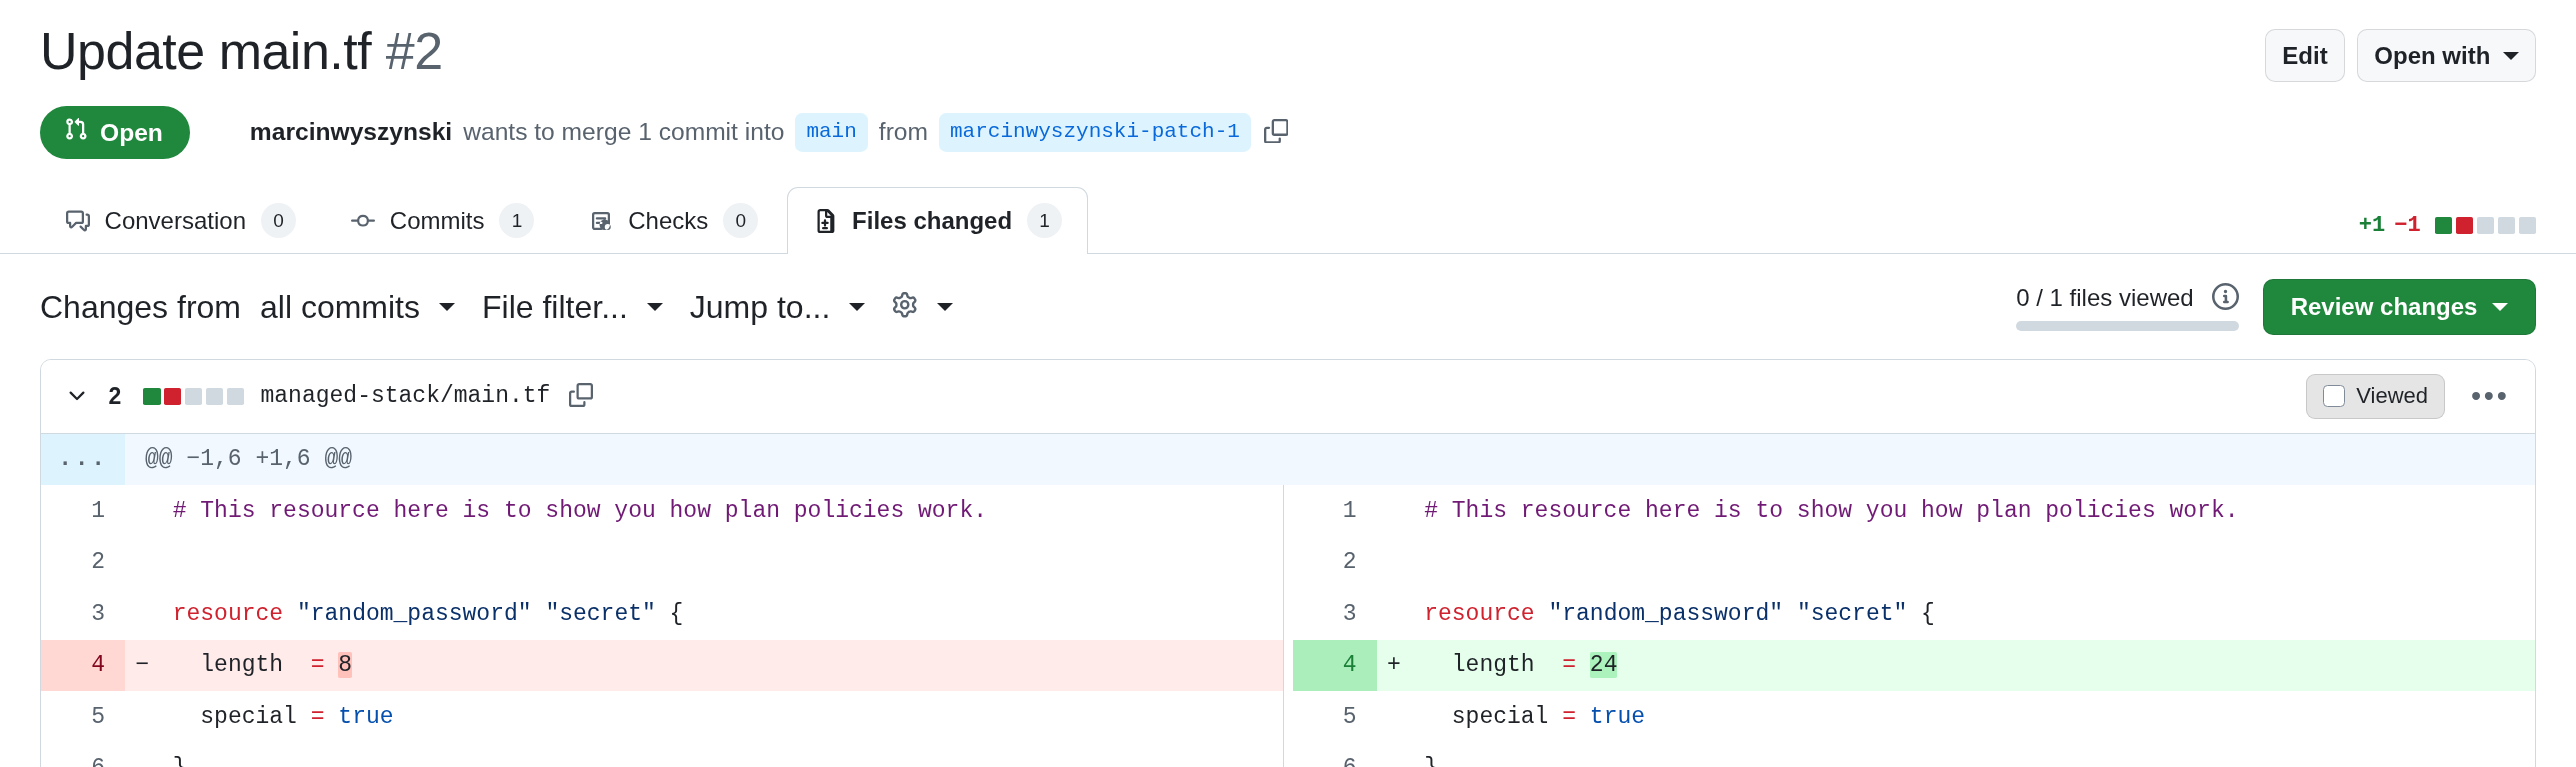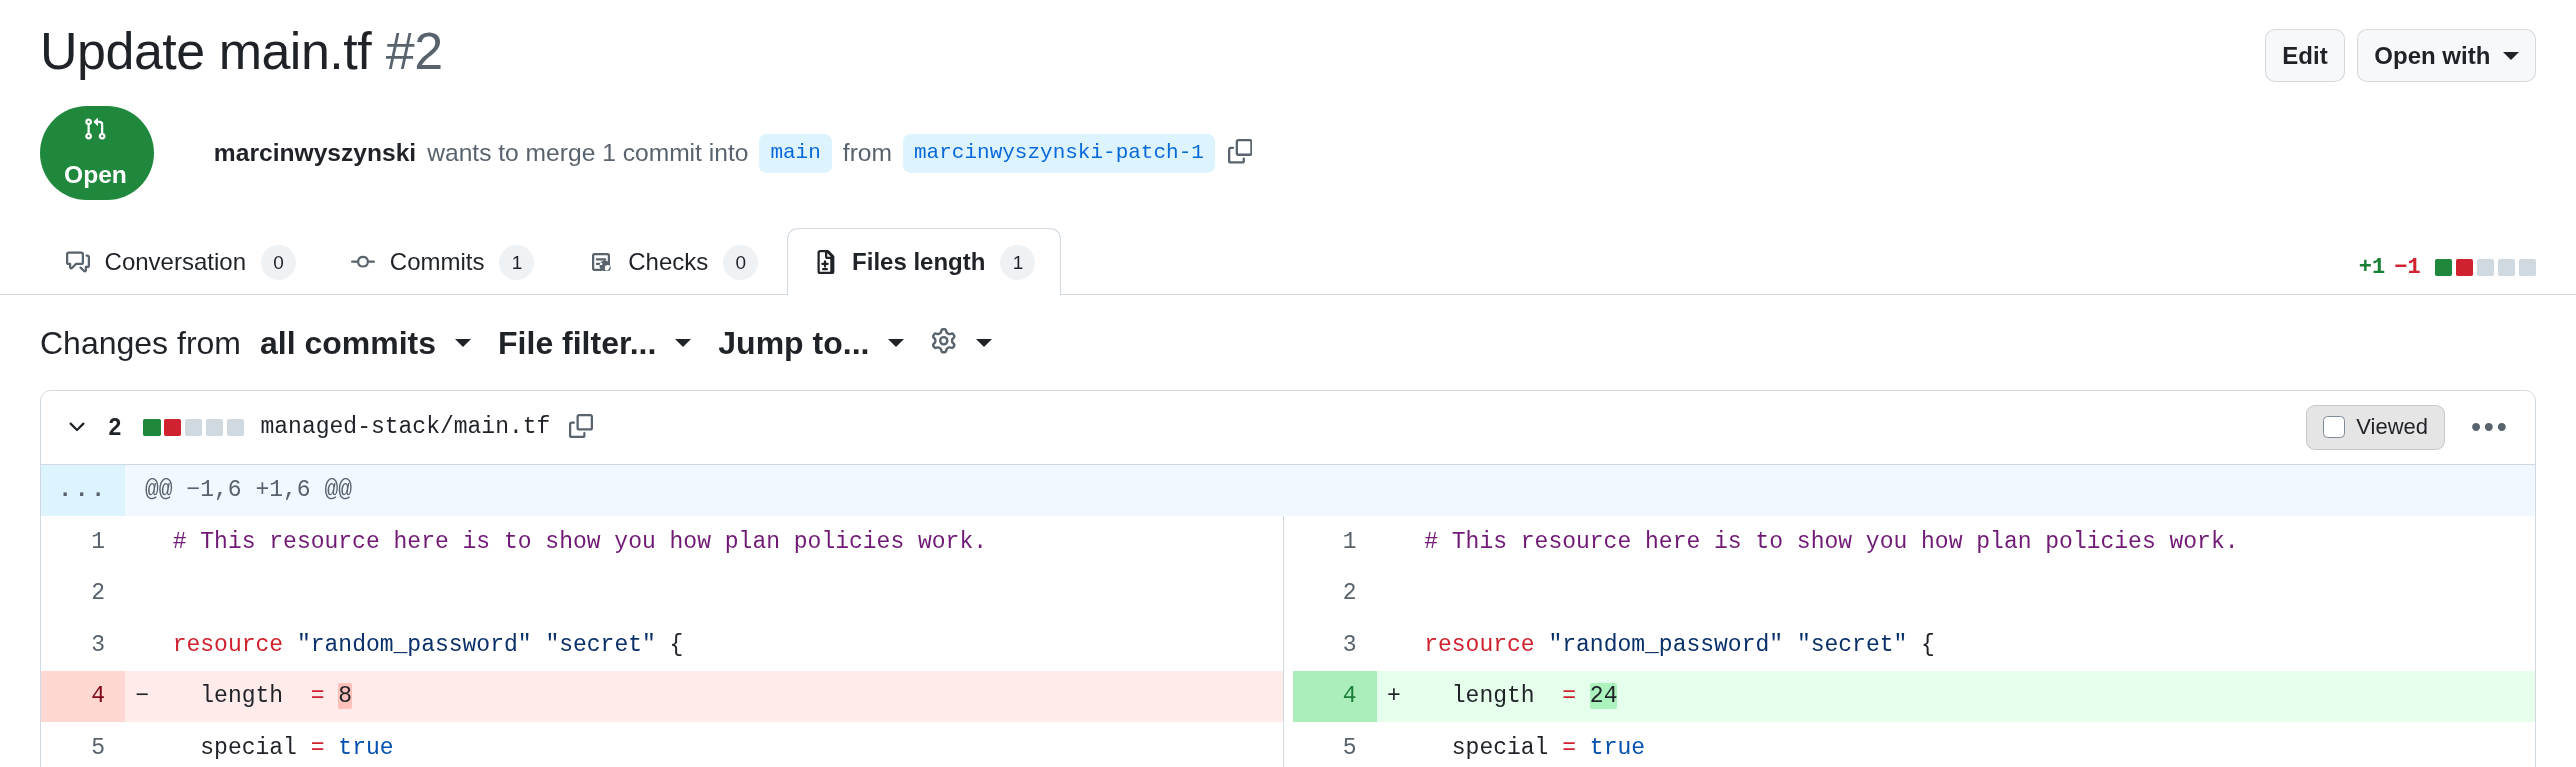"Open" .state-badge { flex-direction: column -> none }
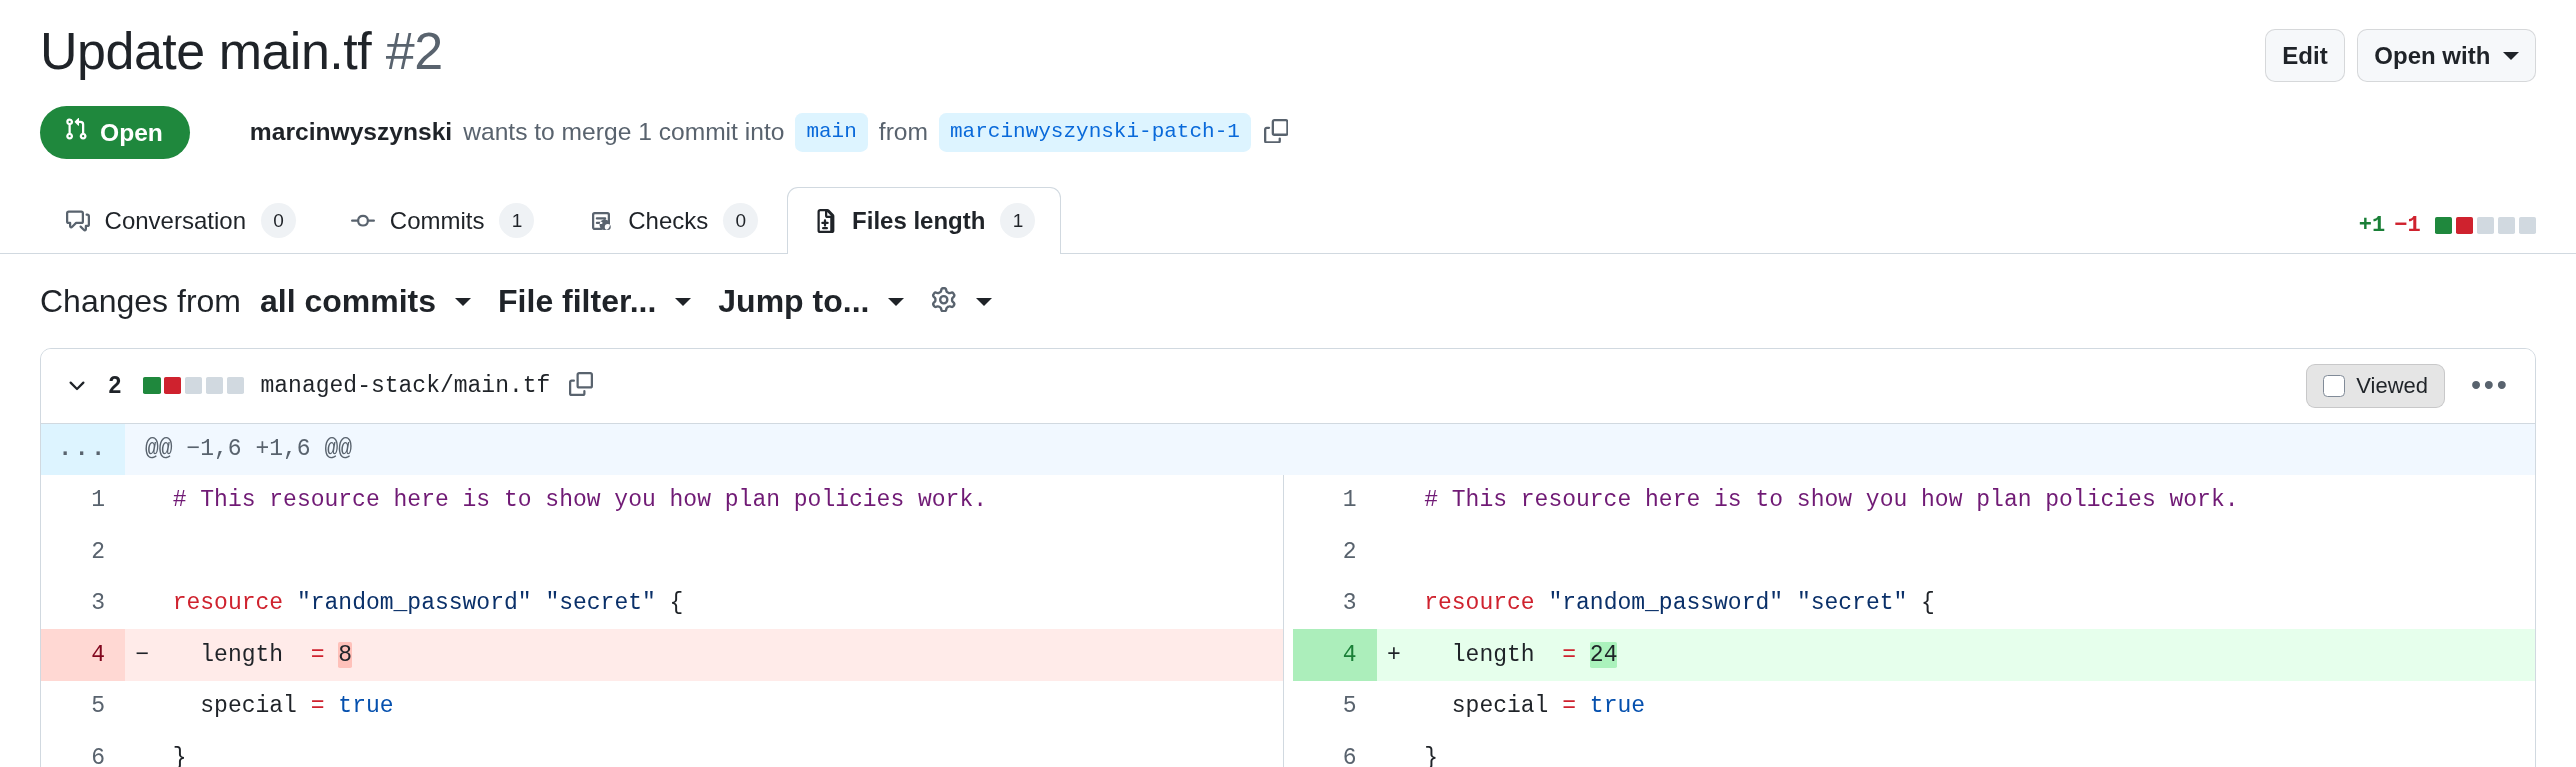"Files length" span { text: length -> changed }
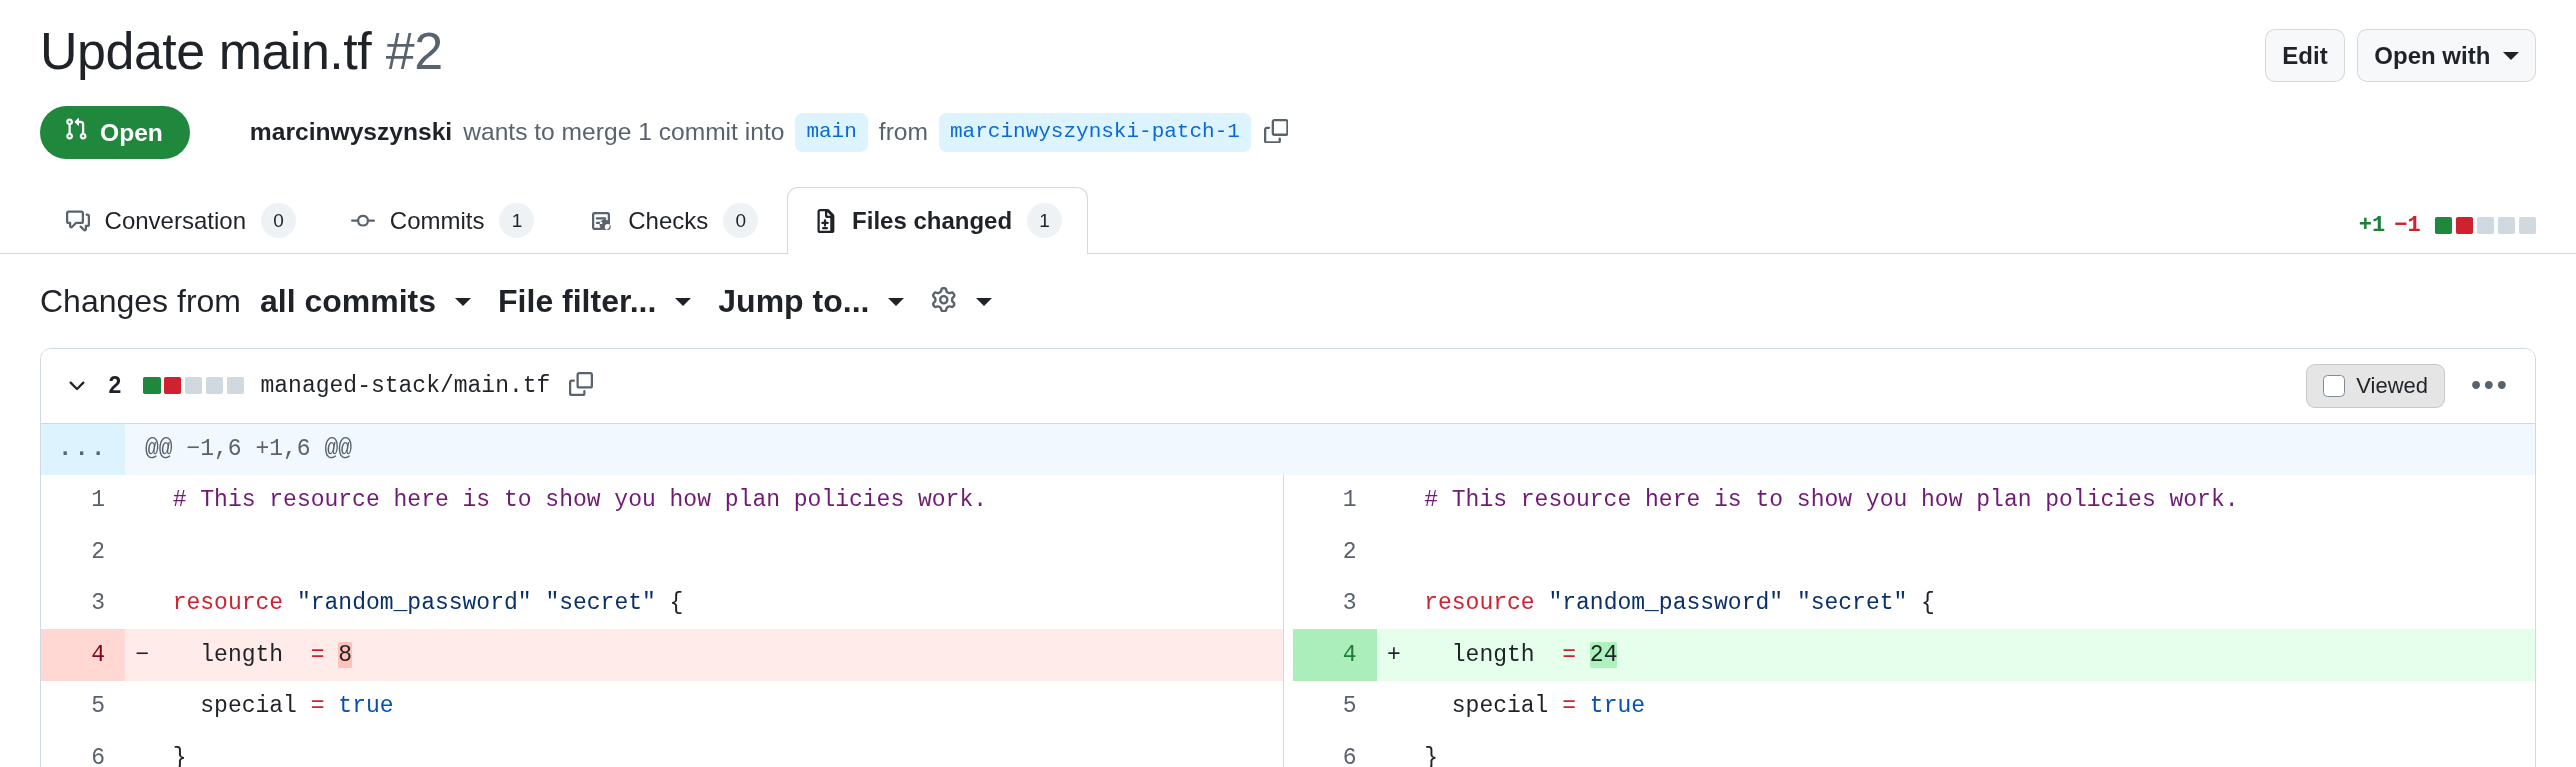"all commits" .tb-item b { font-weight: 700 -> 400 }
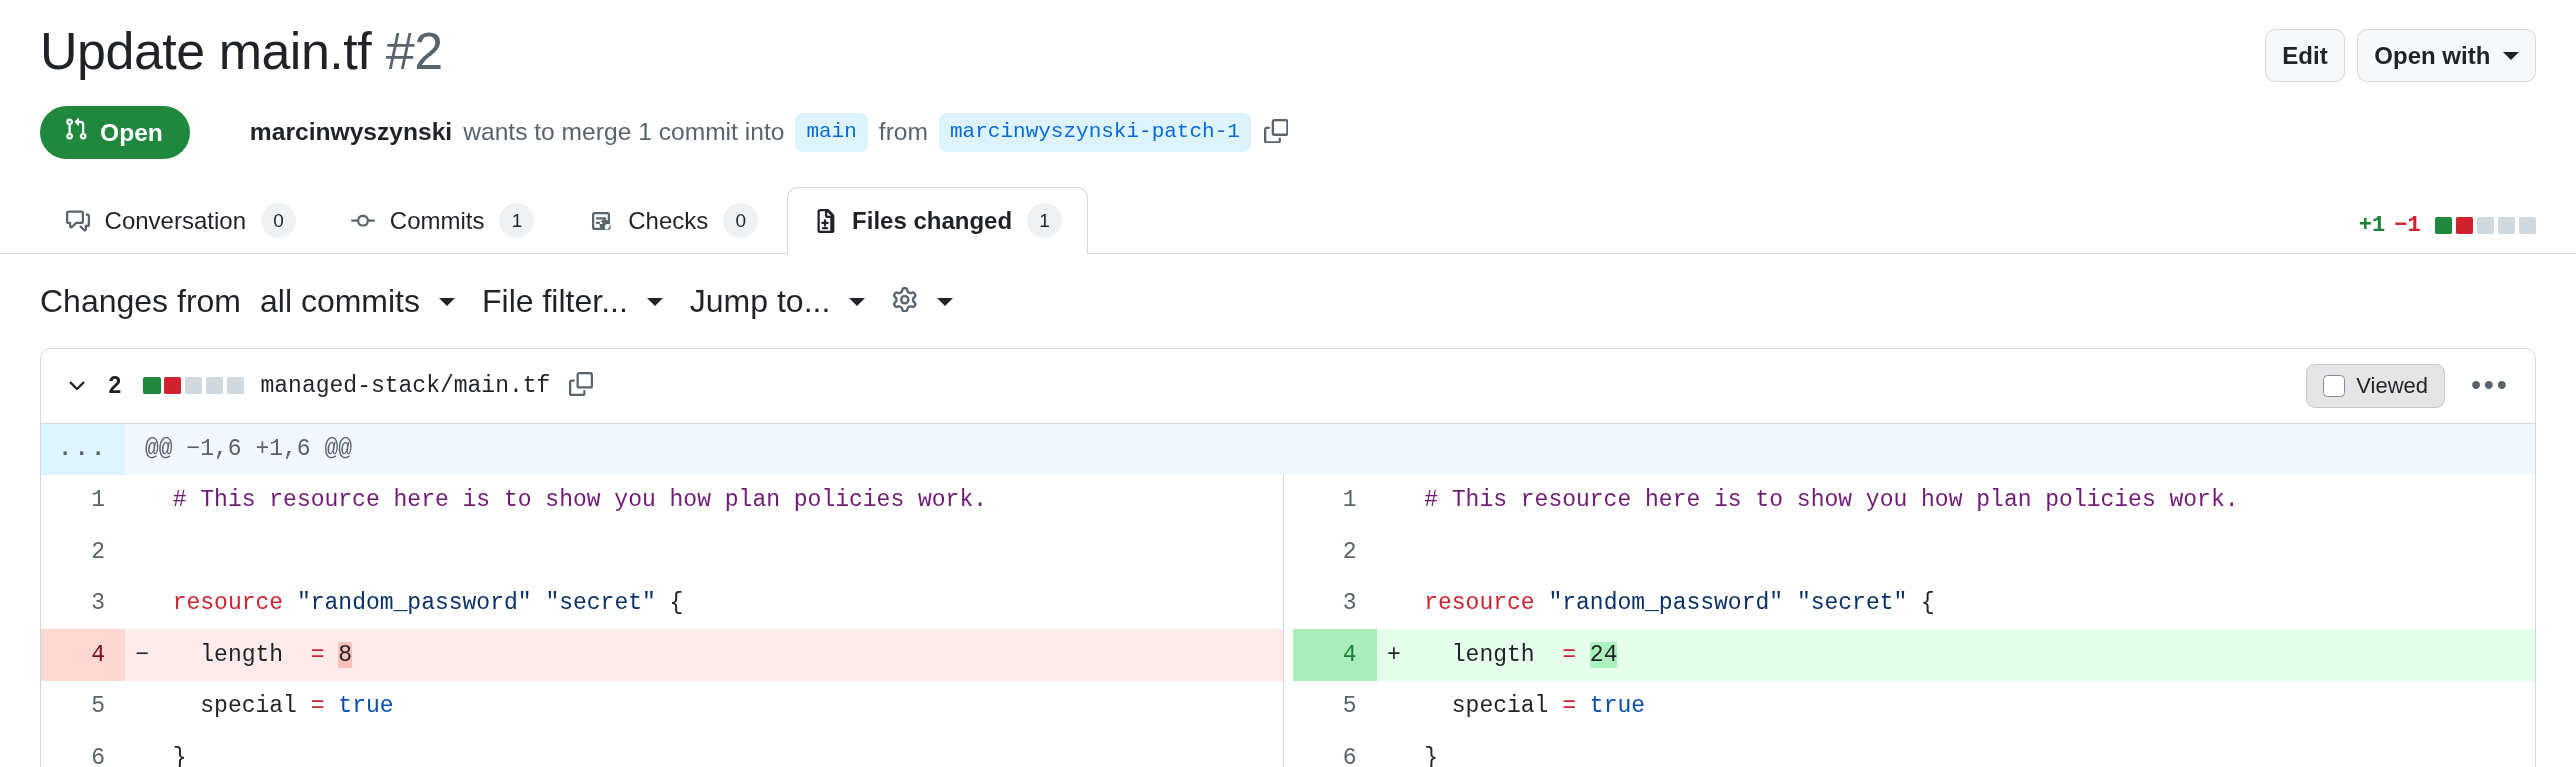"0 / 1 files viewed" div.toolbar-right { html: none -> <div> <div> <div> <span>0 / 1 files viewed</span> <span> <svg> <path></path> </svg> </span> </div> <div></div> </div> <button> <span>Review changes</span> <span></span> </button> </div> }
